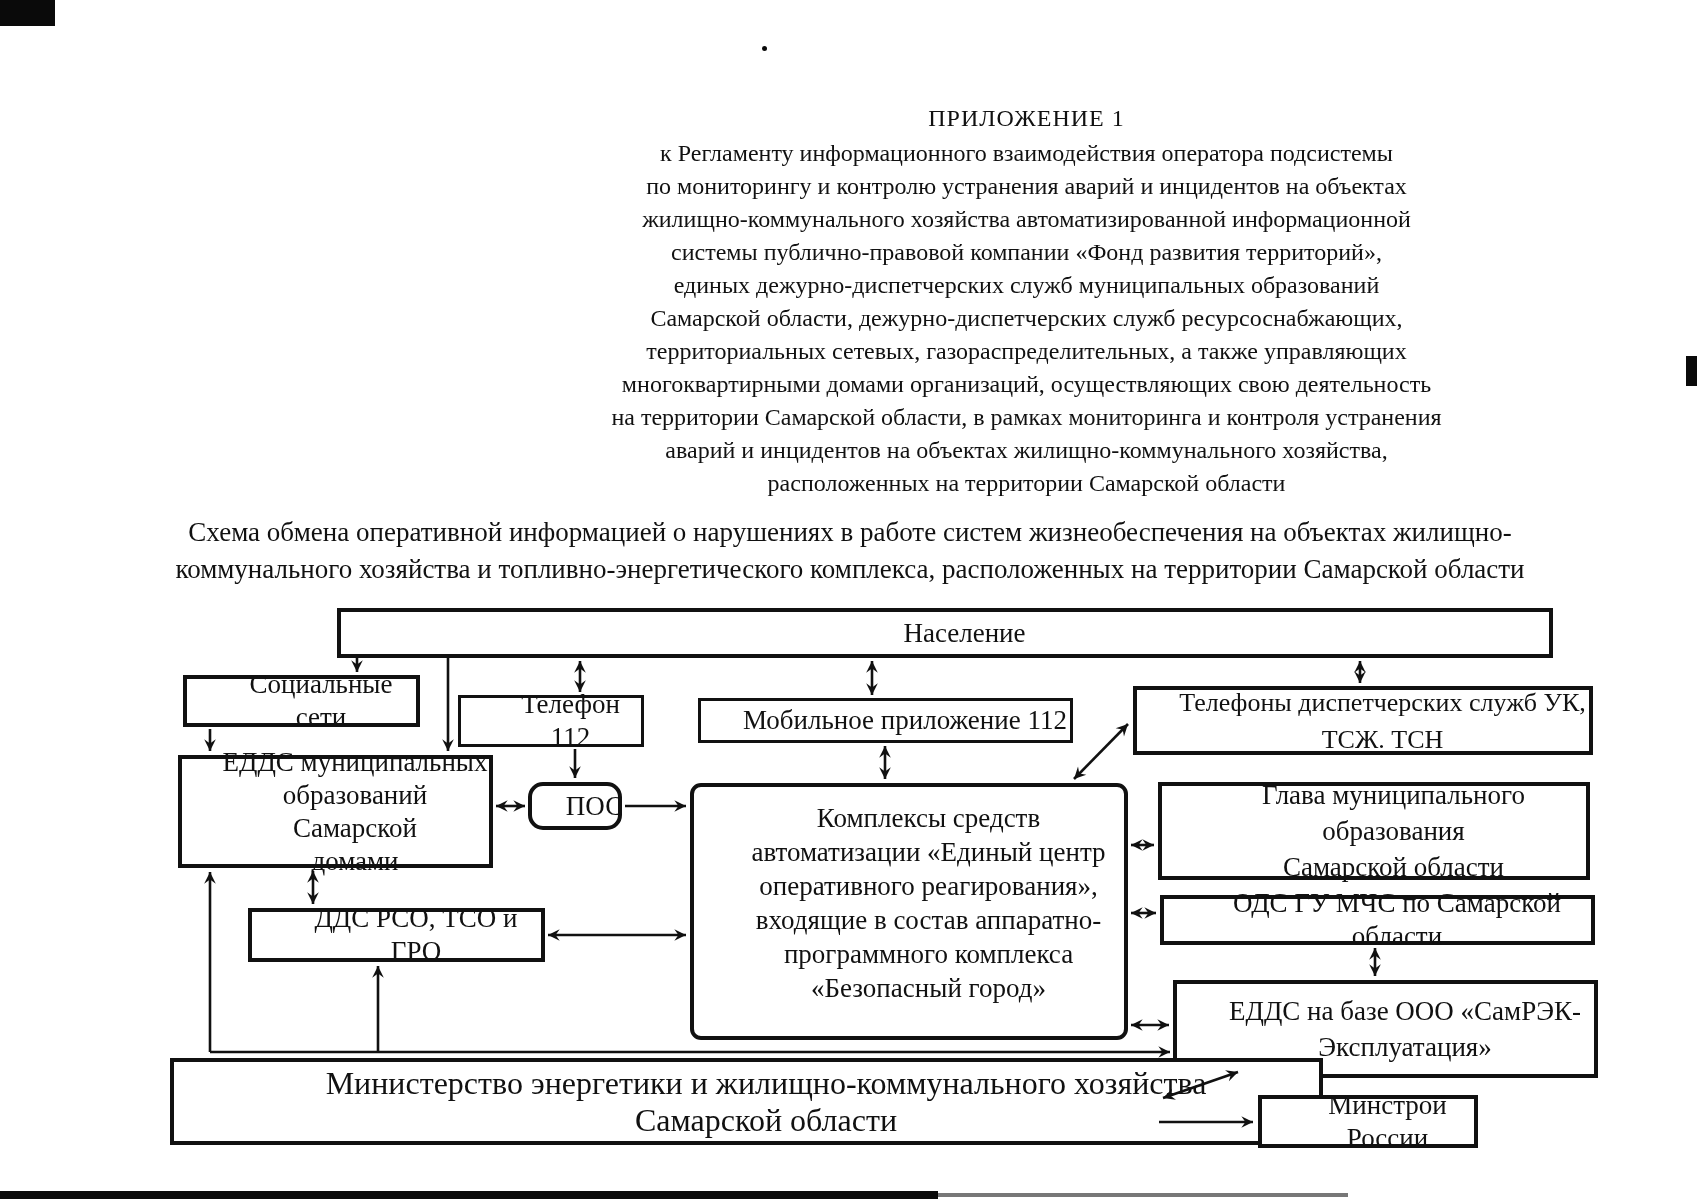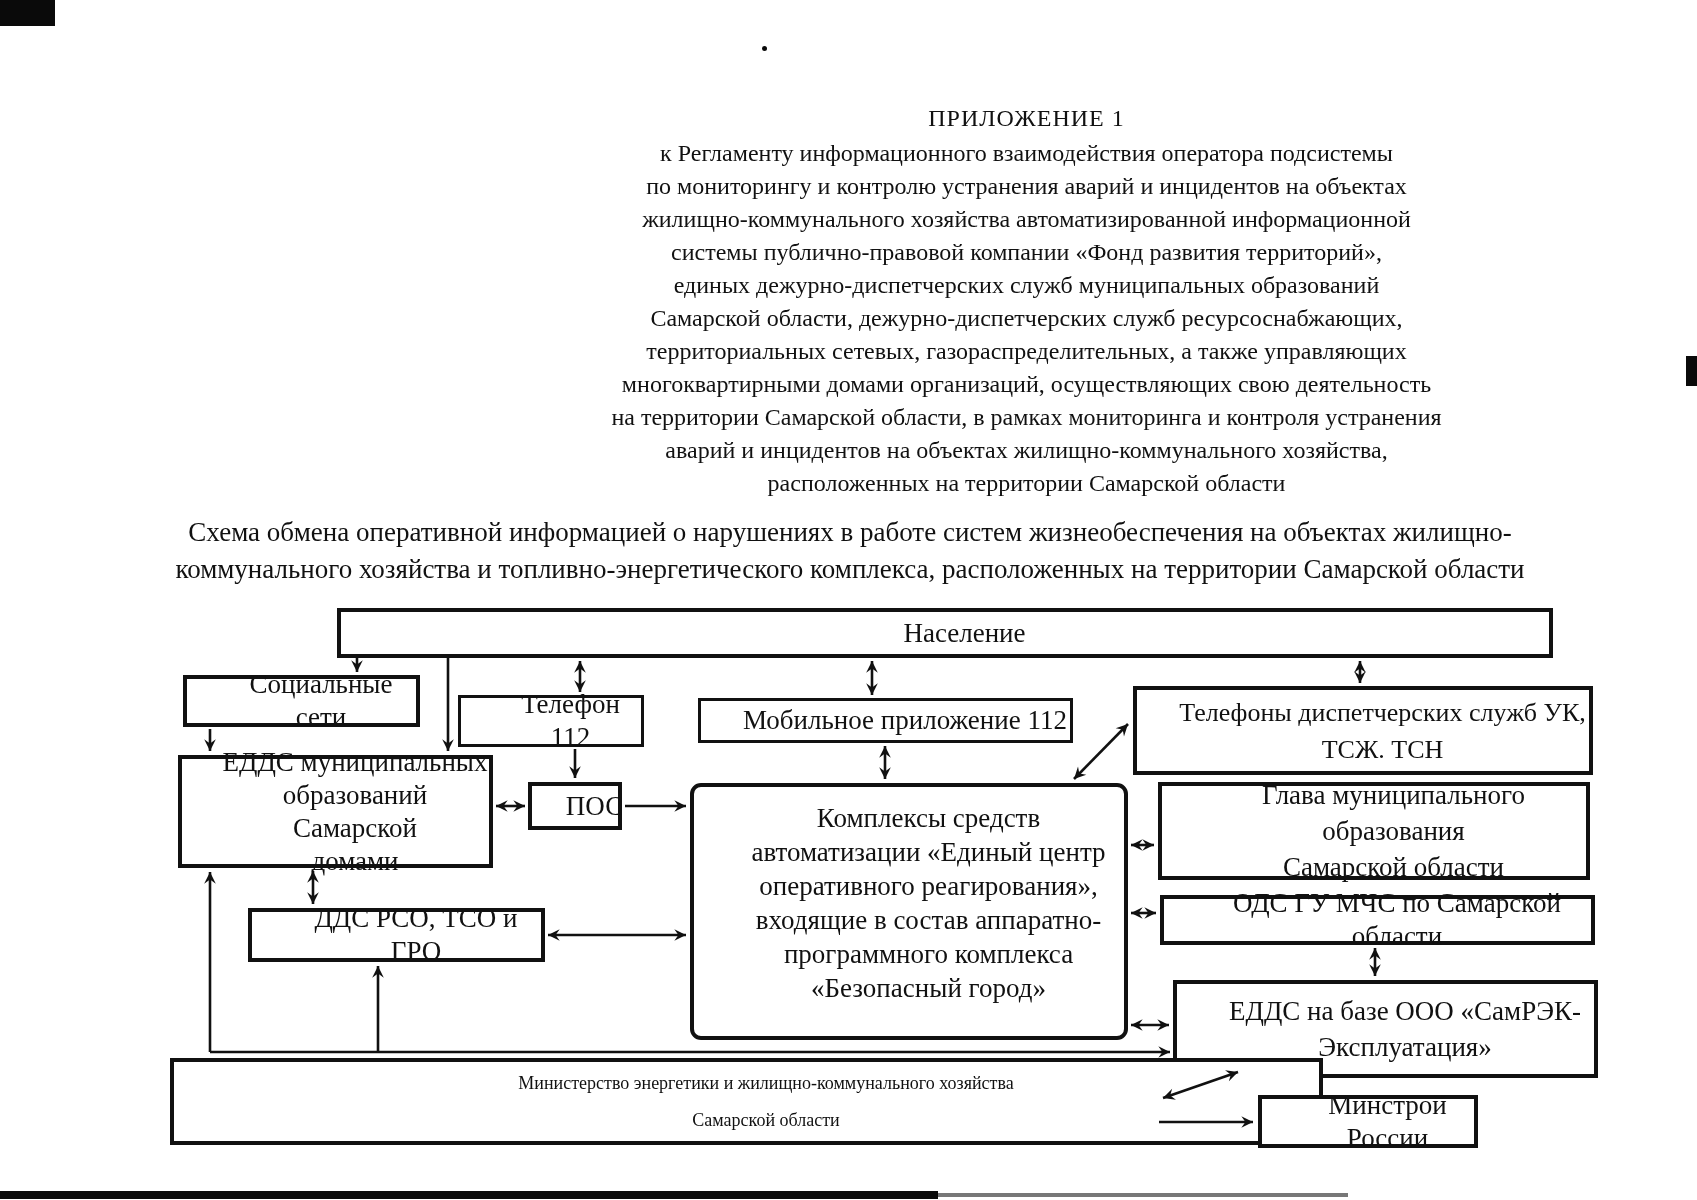"Телефоны диспетчерских служб УК," .b-ukphones { height: 89px -> 69px }
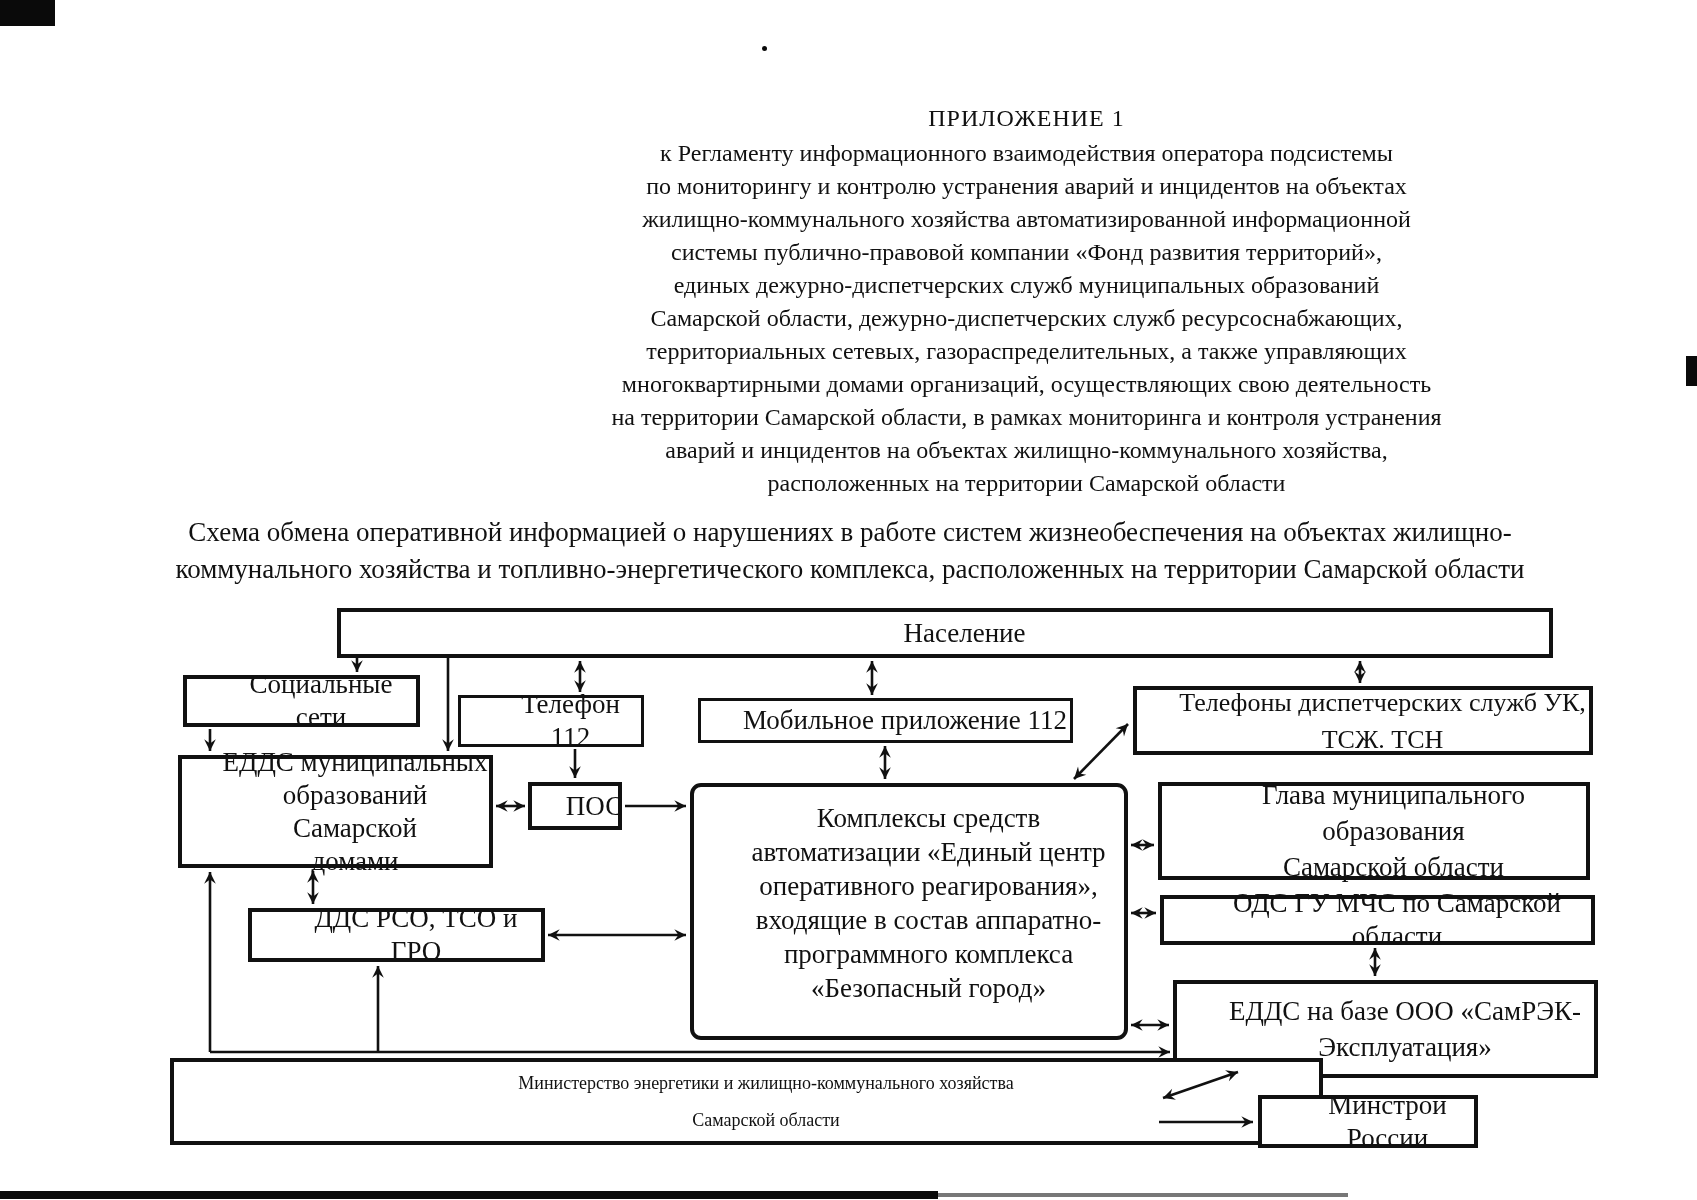"ПОС" .b-pos { border-radius: none -> 15px }
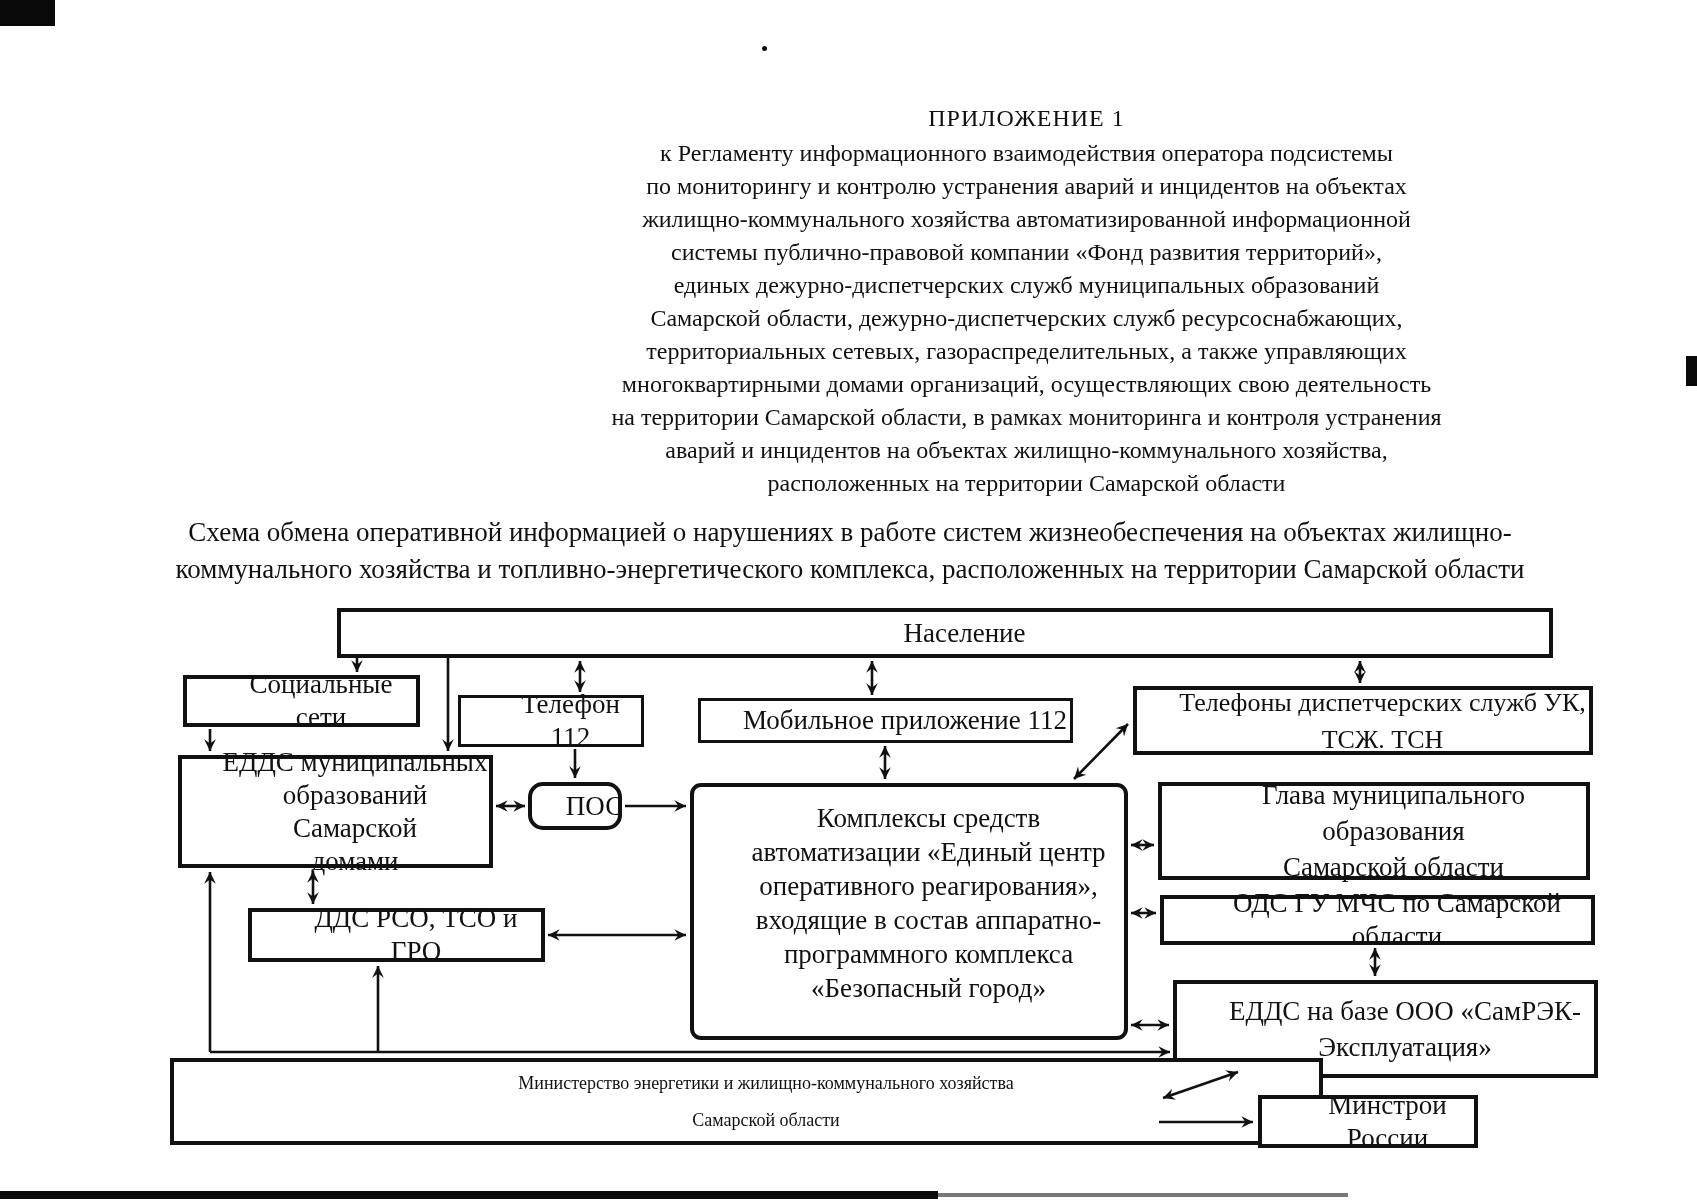"Министерство энергетики и" .b-ministry { font-size: 18px -> 32px }
